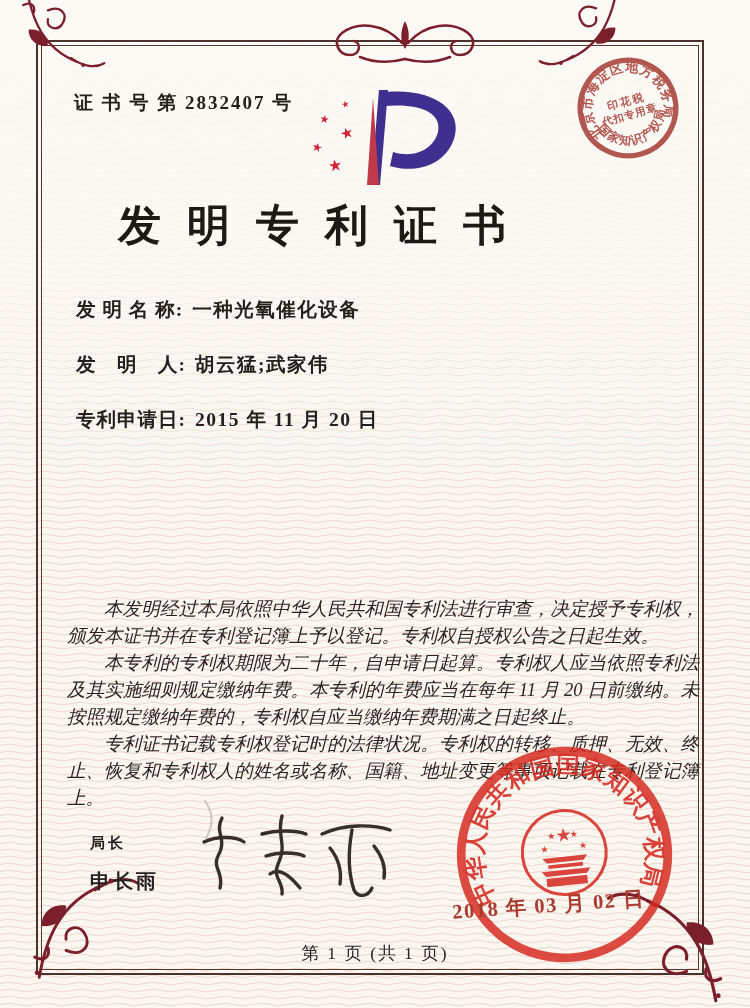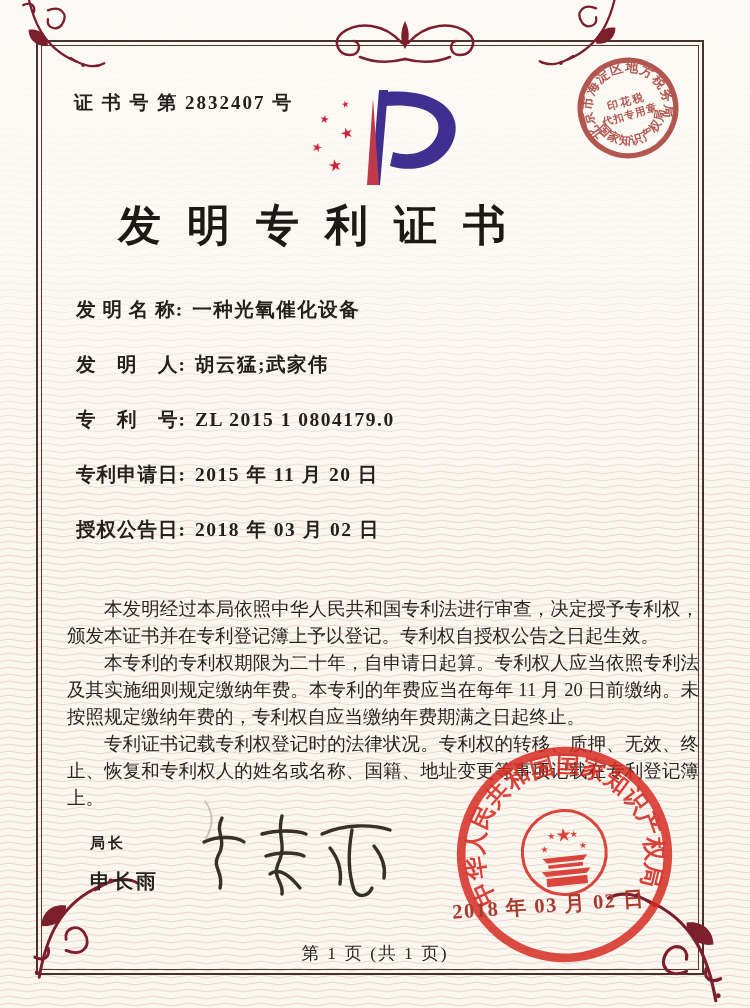"专 利 号: ZL 2015" div.field-row { html: <div> <span>专 利 号:</span><span>ZL 2015 1 0804179.0</span> </div> -> none }
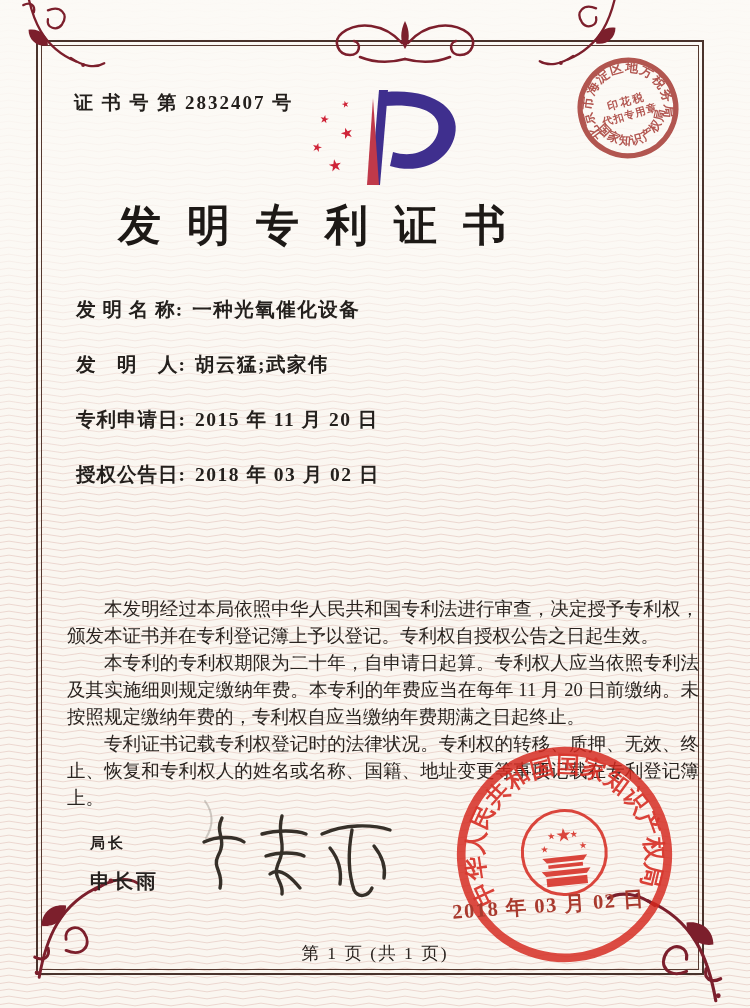"授权公告日: 2018 年 03 月" div.field-row { html: <div> <span>授权公告日:</span><span>2018 年 03 月 02 日</span> </div> -> none }
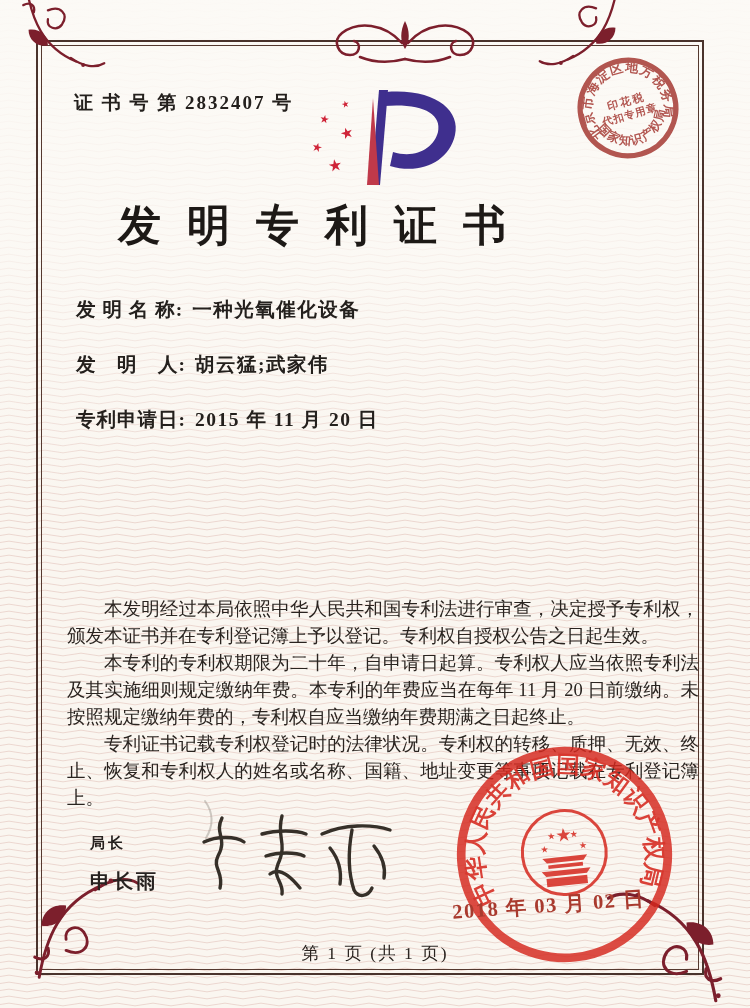"本发明经过本局依照中华人民共和国专利法进行审查，决定授予专利权，颁发本证书并在专" .paras p { font-style: none -> italic }
